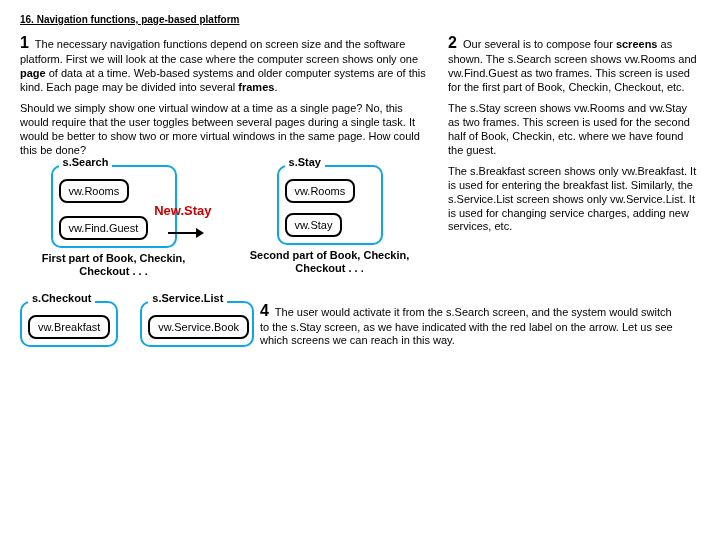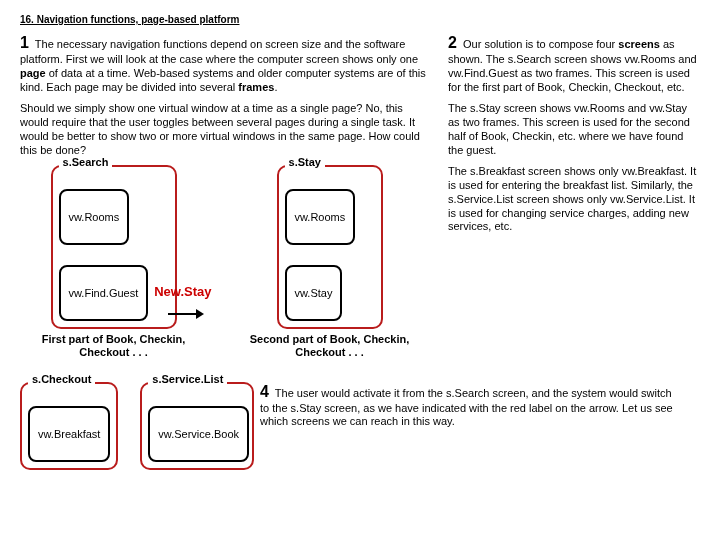"Our solution is to compose" span { text: solution -> several }
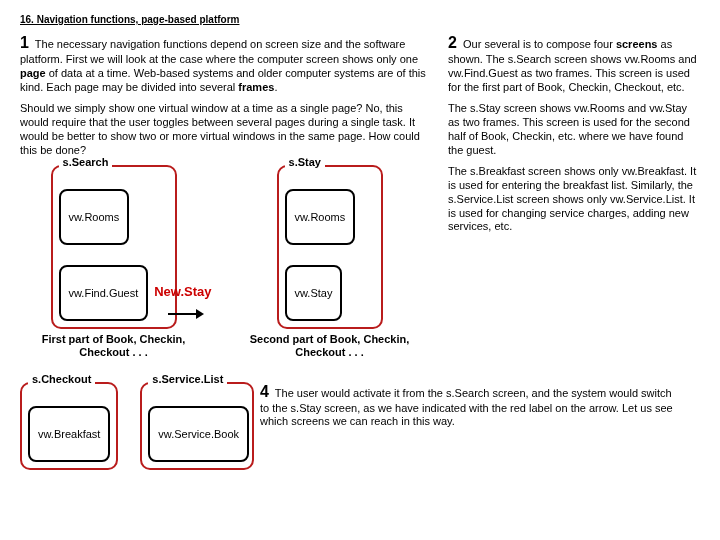"s.Search" .screen { border: 2px solid #b91c1c -> 2px solid #0ea5e9 }
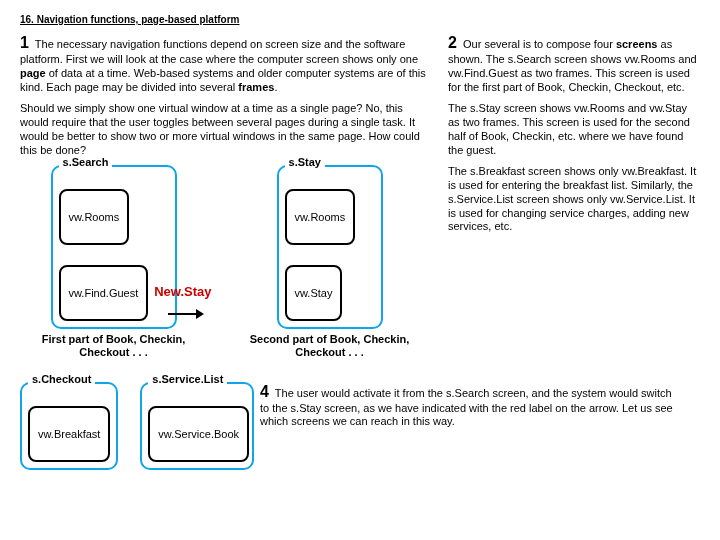"vw.Rooms" .frame { margin-top: 20px -> 10px; padding: 20px 8px -> 4px 8px }
